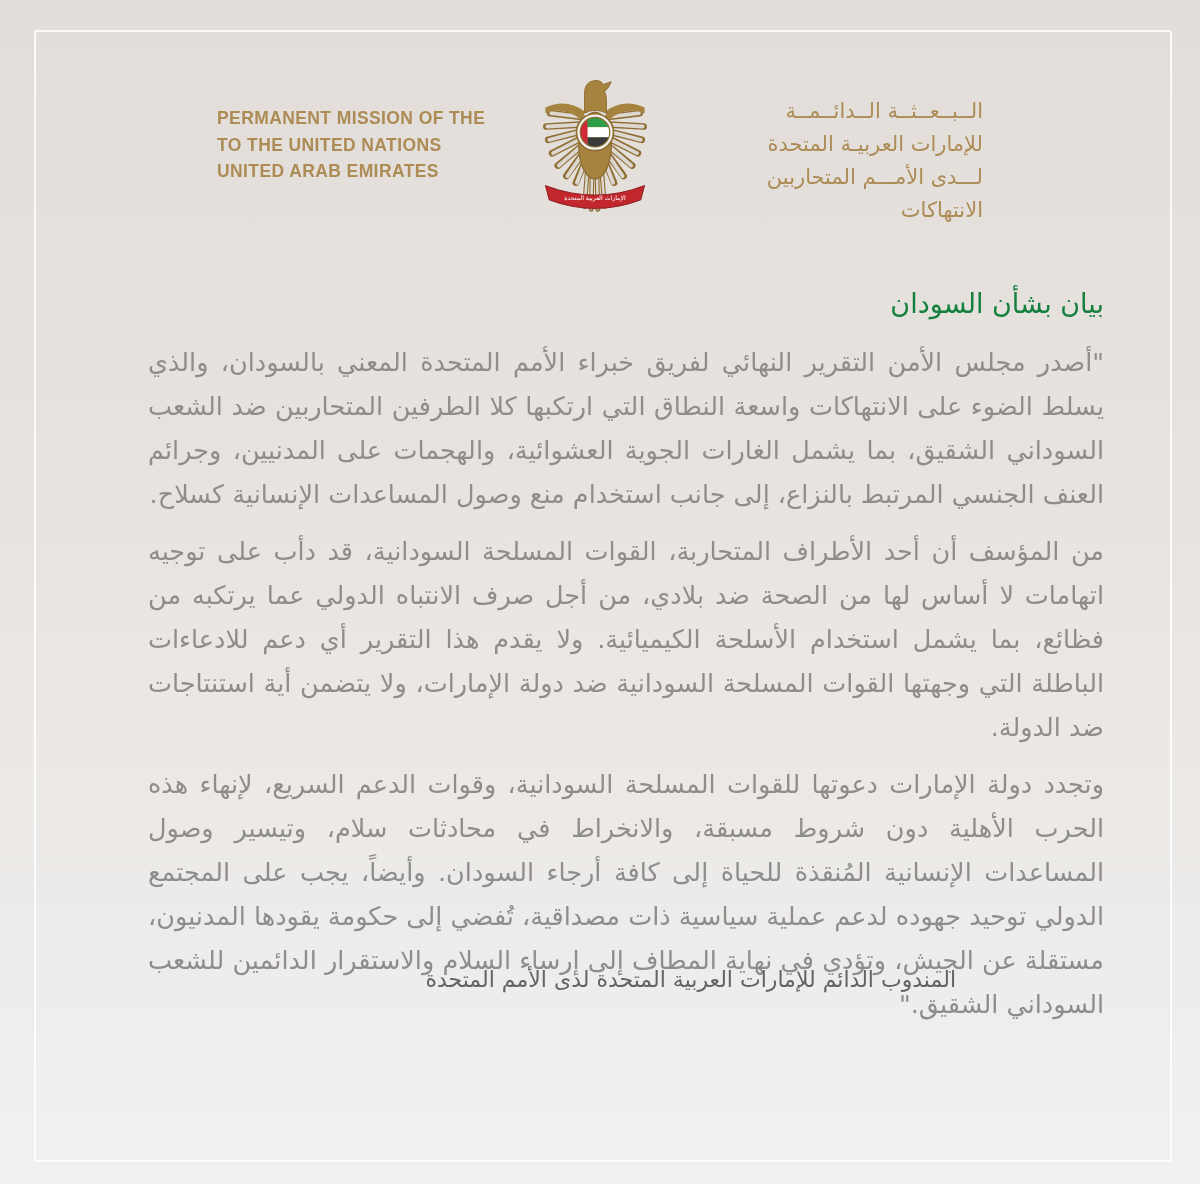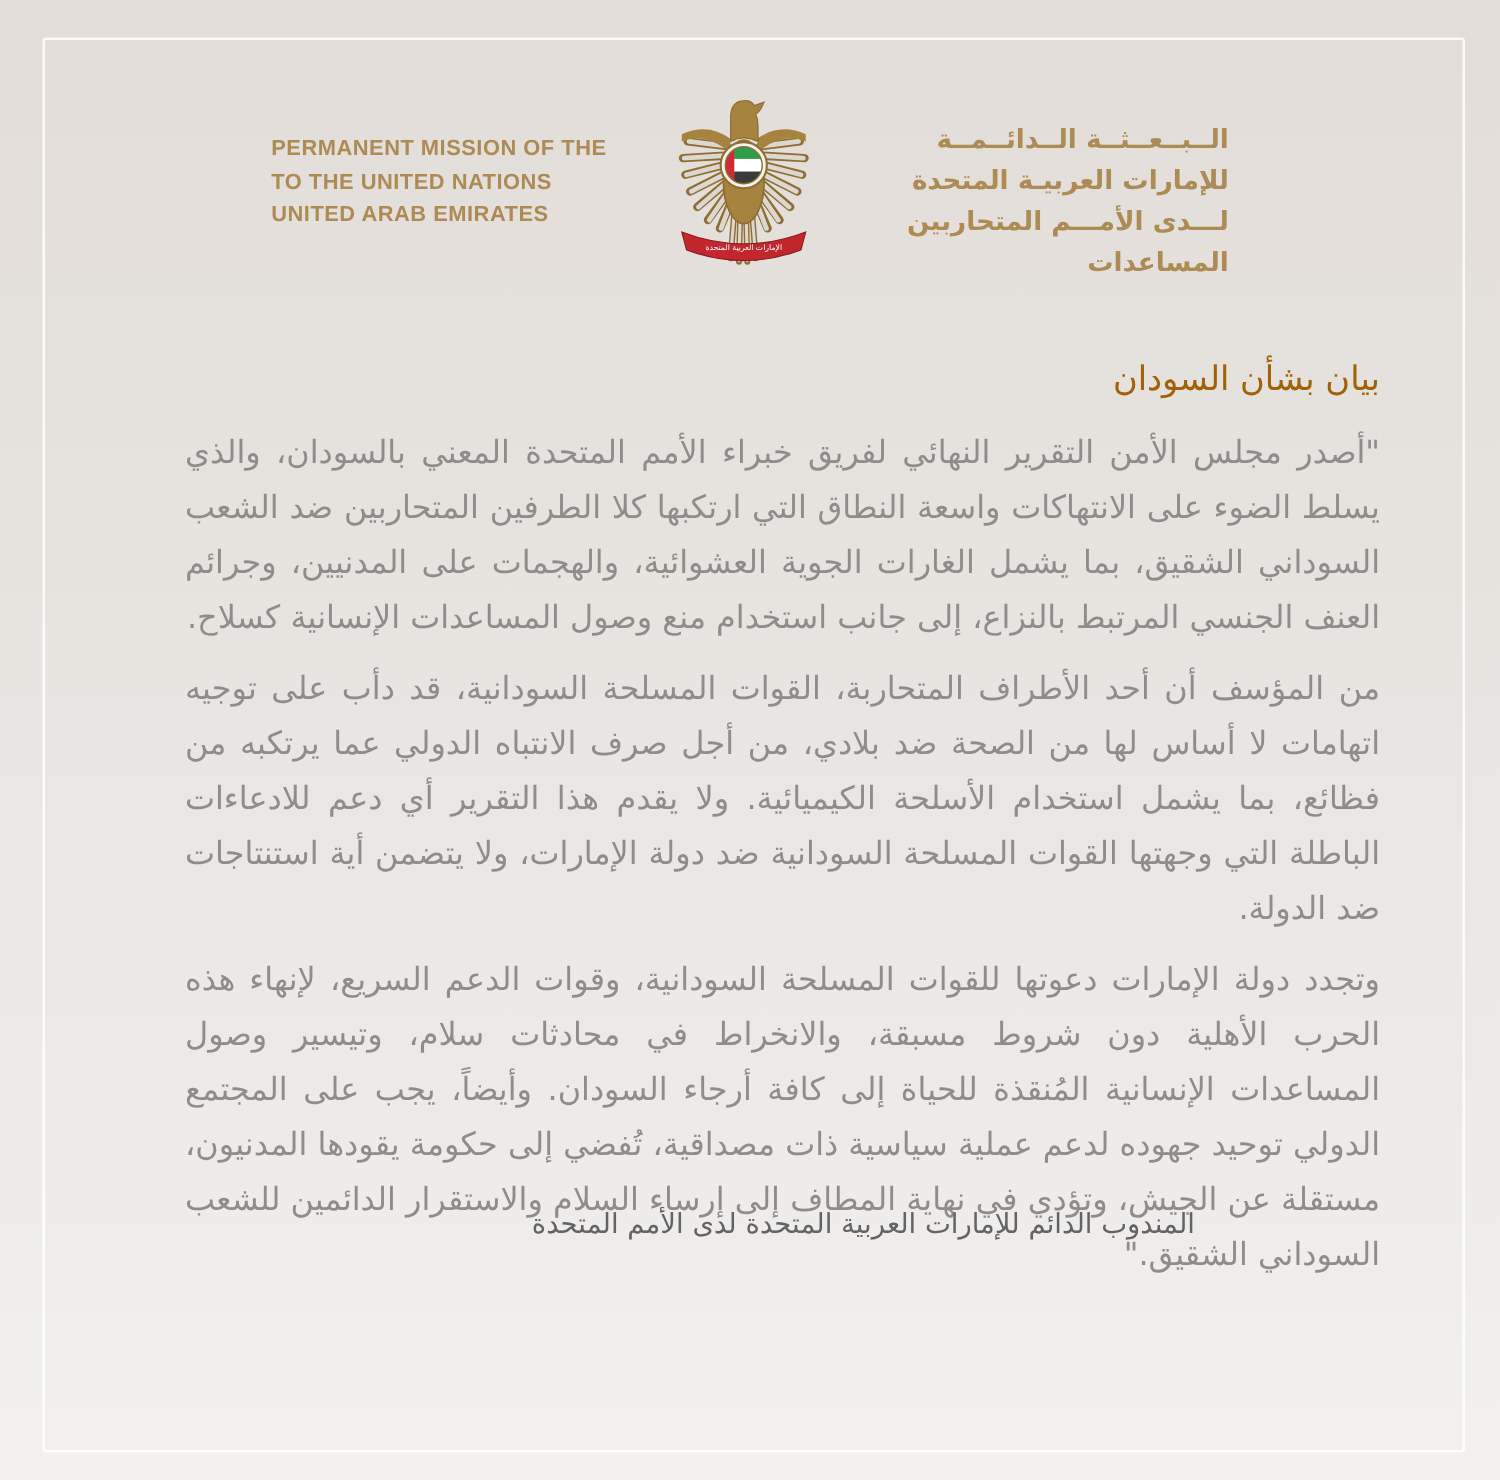"الــبــعــثــة الــدائــمــة" .head-ar { font-weight: bold -> normal }
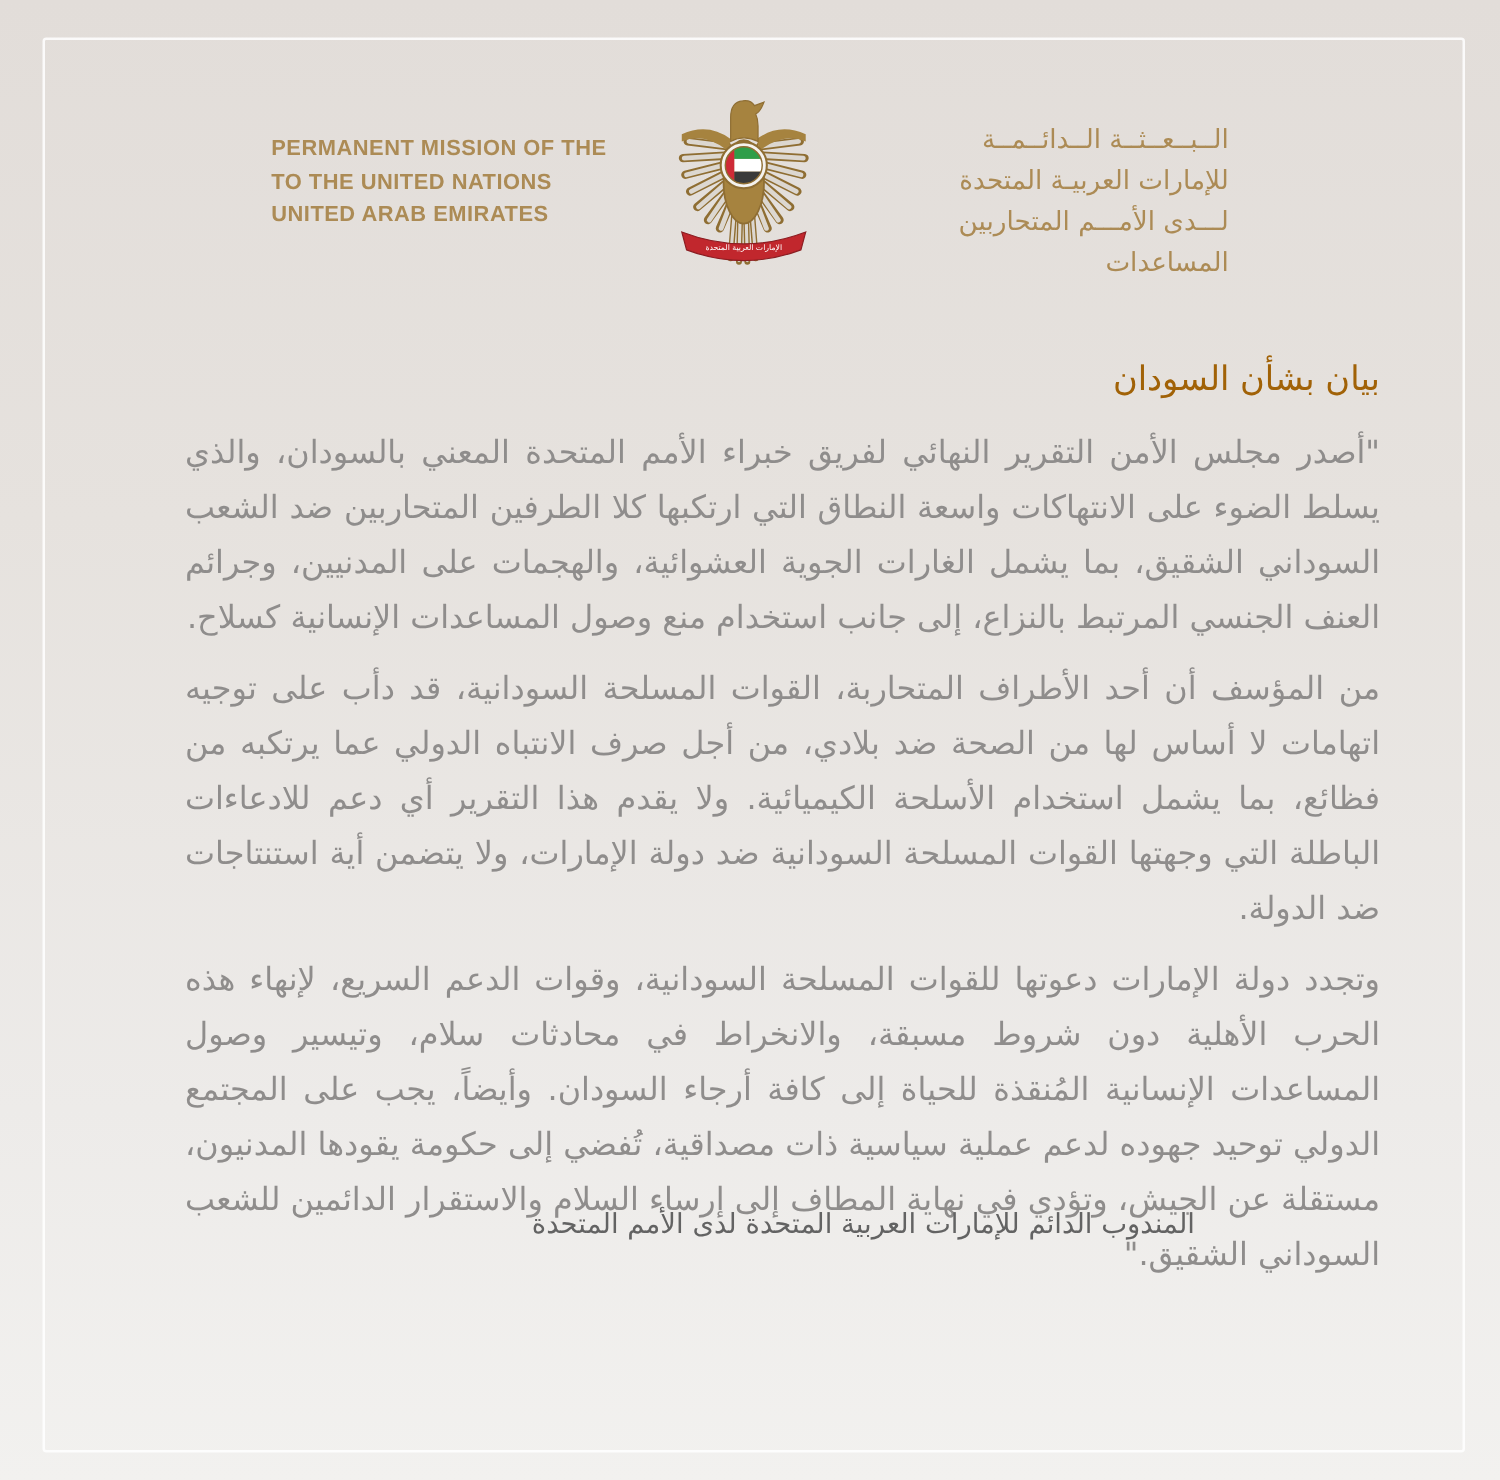"المساعدات" div { text: المساعدات -> الانتهاكات }
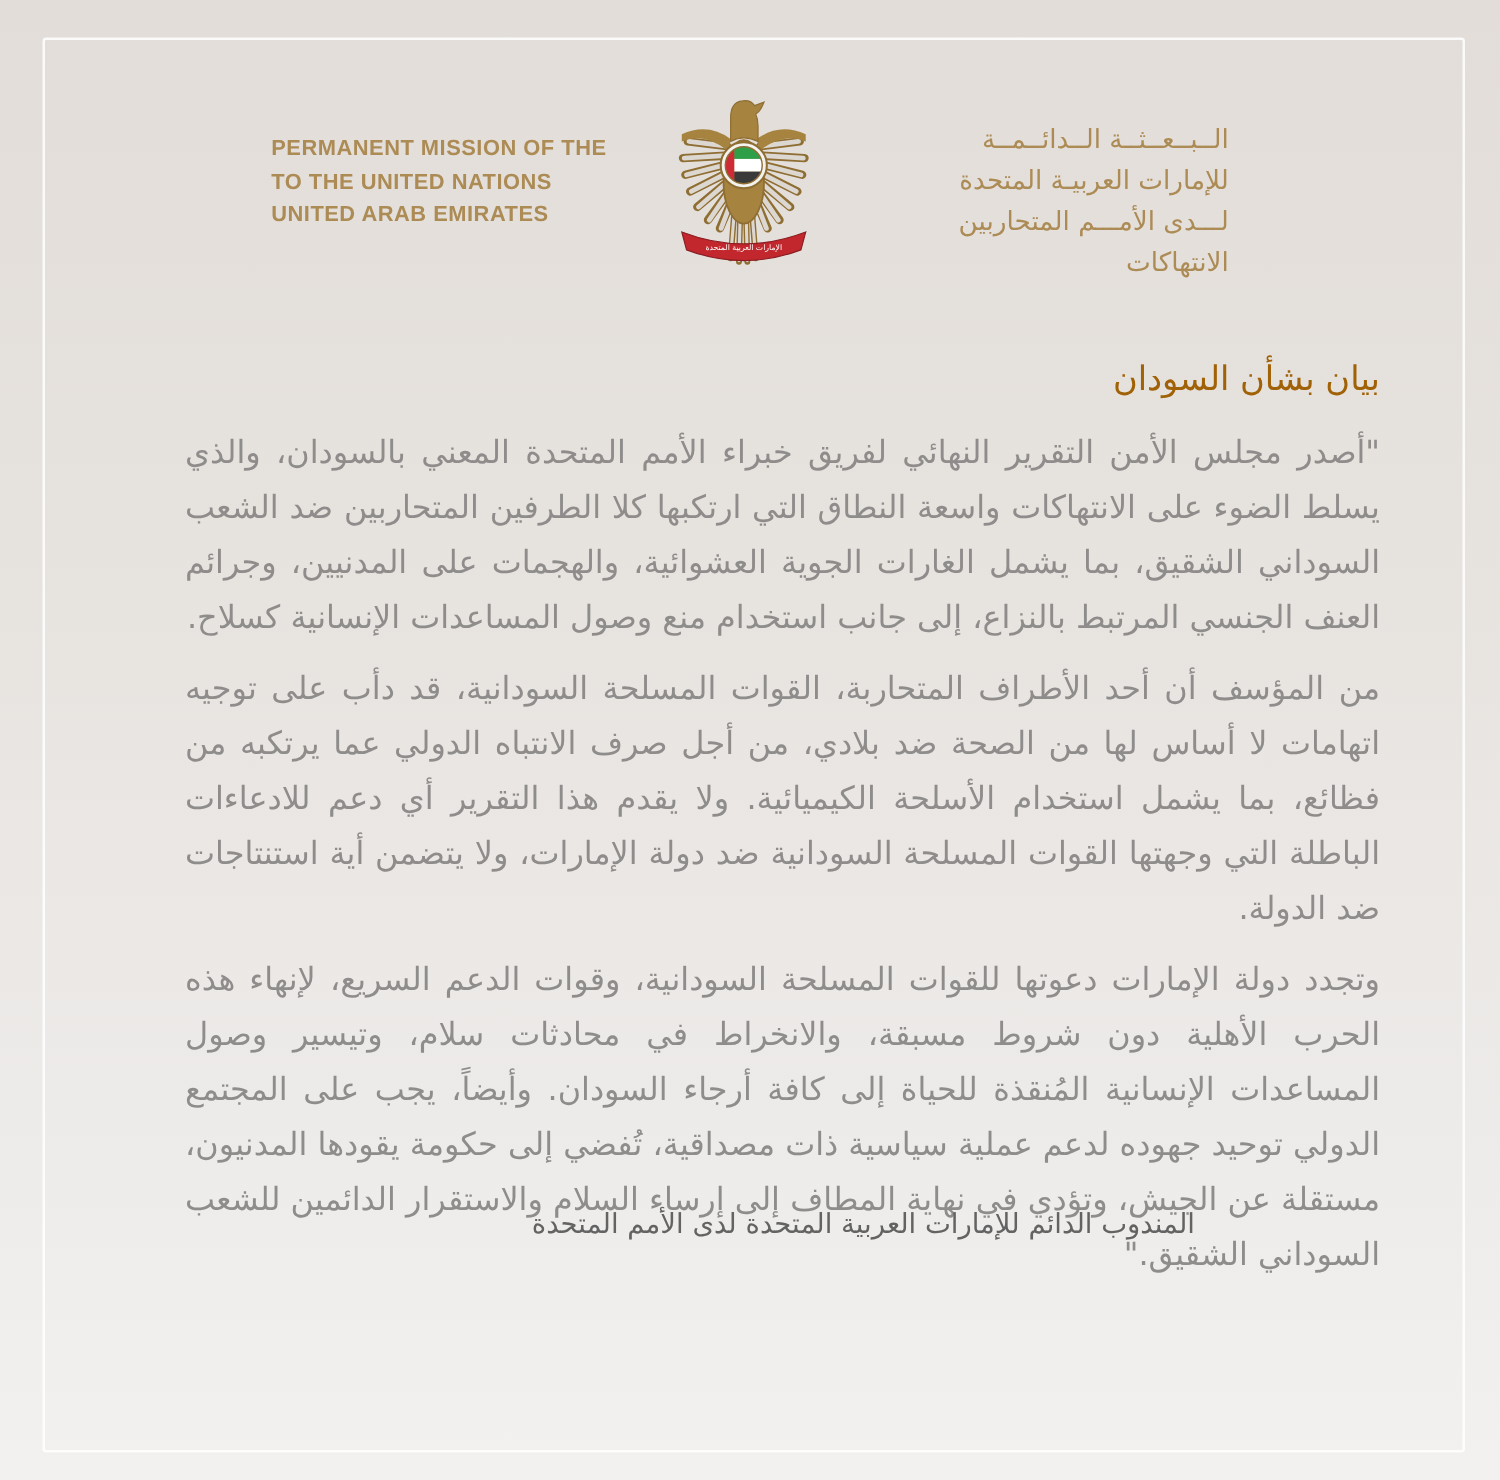"بيان بشأن السودان" .doc-title { color: #a16207 -> #15803d }
